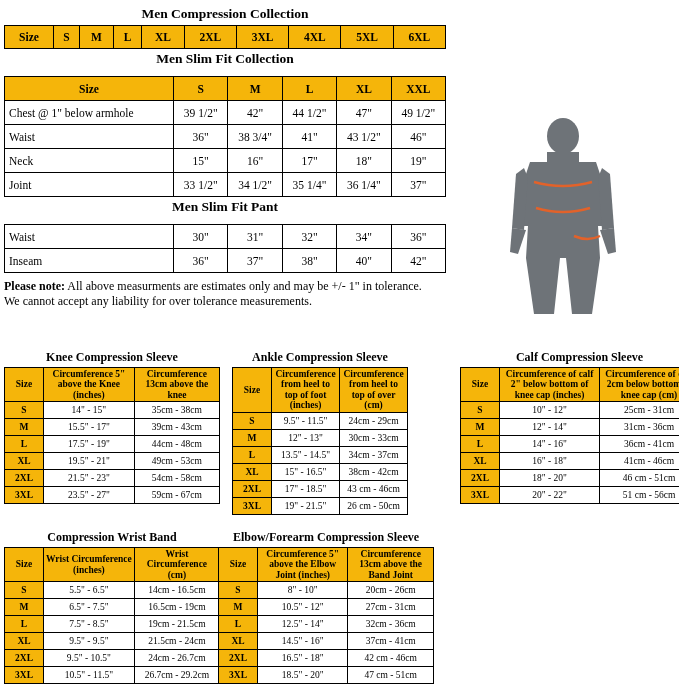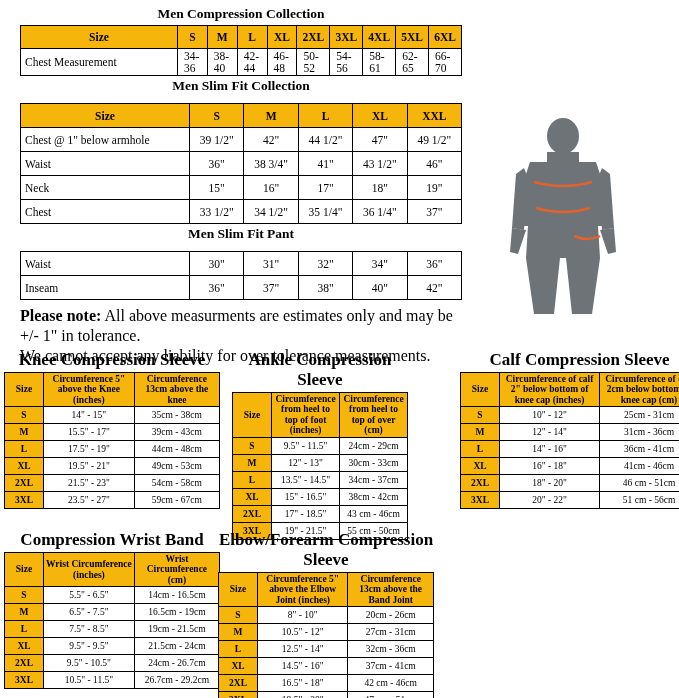"Men Compression Collection" #top-wrap { left: 20px -> 4px }
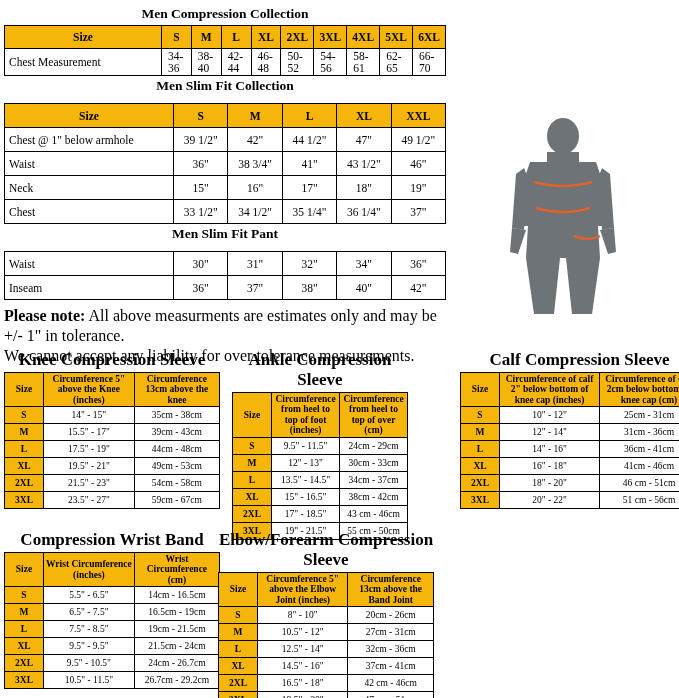"Chest Measurement" tr { html: <tr> <td>Chest Measurement</td> <td>34-36</td> <td>38-40</td> <td>42-44</td> <td>46-48</td> <td>50-52</td> <td>54-56</td> <td>58-61</td> <td>62-65</td> <td>66-70</td> </tr> -> none }
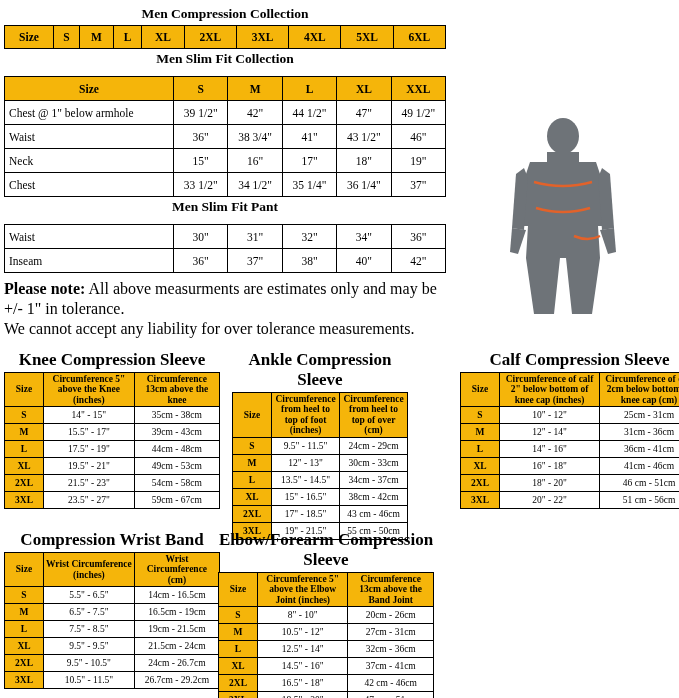"Chest" td.lbl { text: Chest -> Joint }
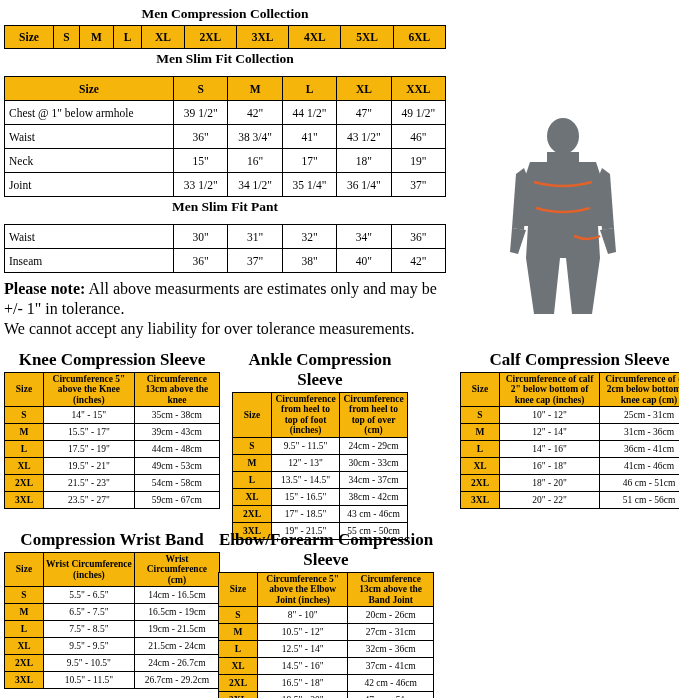"Please note: All above measurments" .note { font-size: 16px -> 12px }
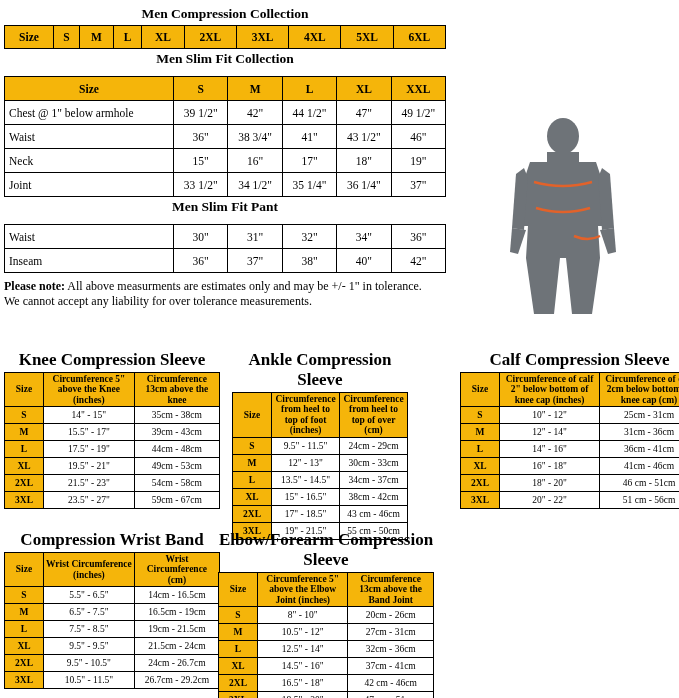"Knee Compression Sleeve" .mini .title { font-size: 17px -> 12px }
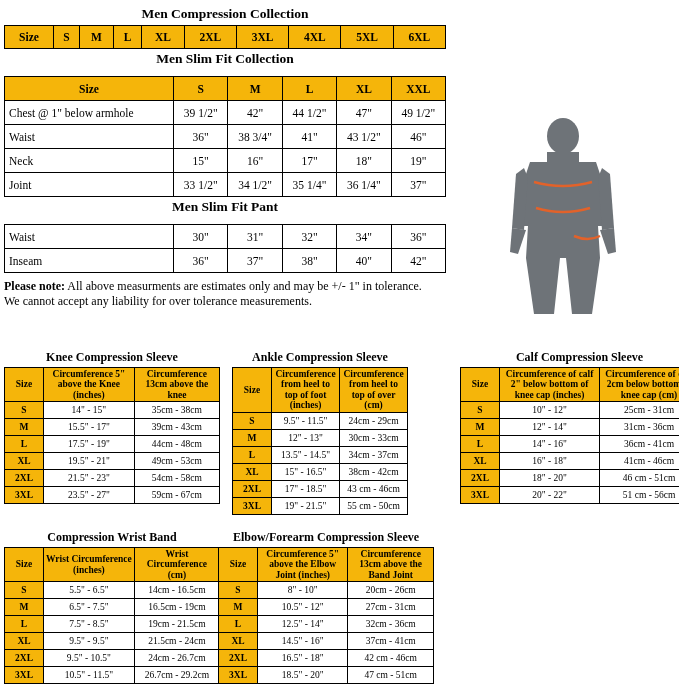"55 cm - 50cm" td { text: 55 -> 26 }
